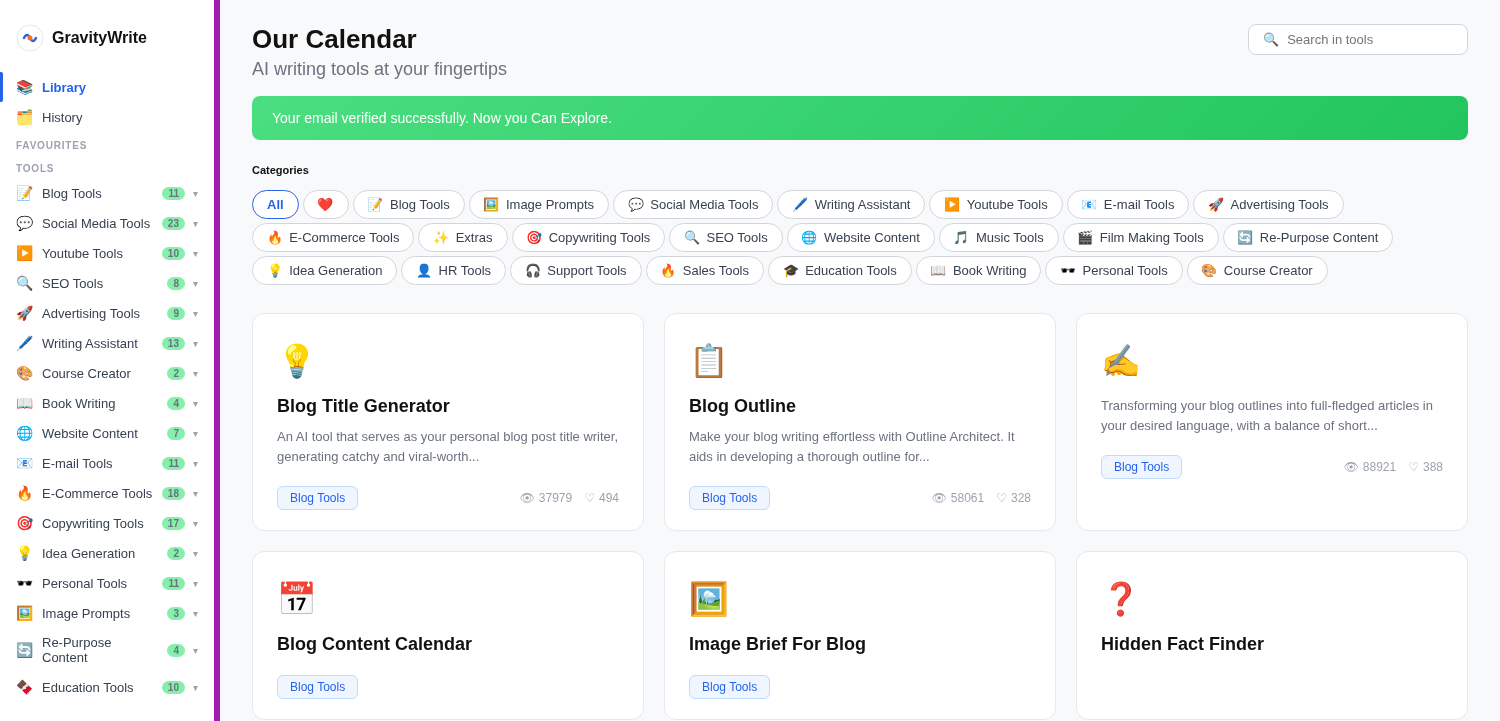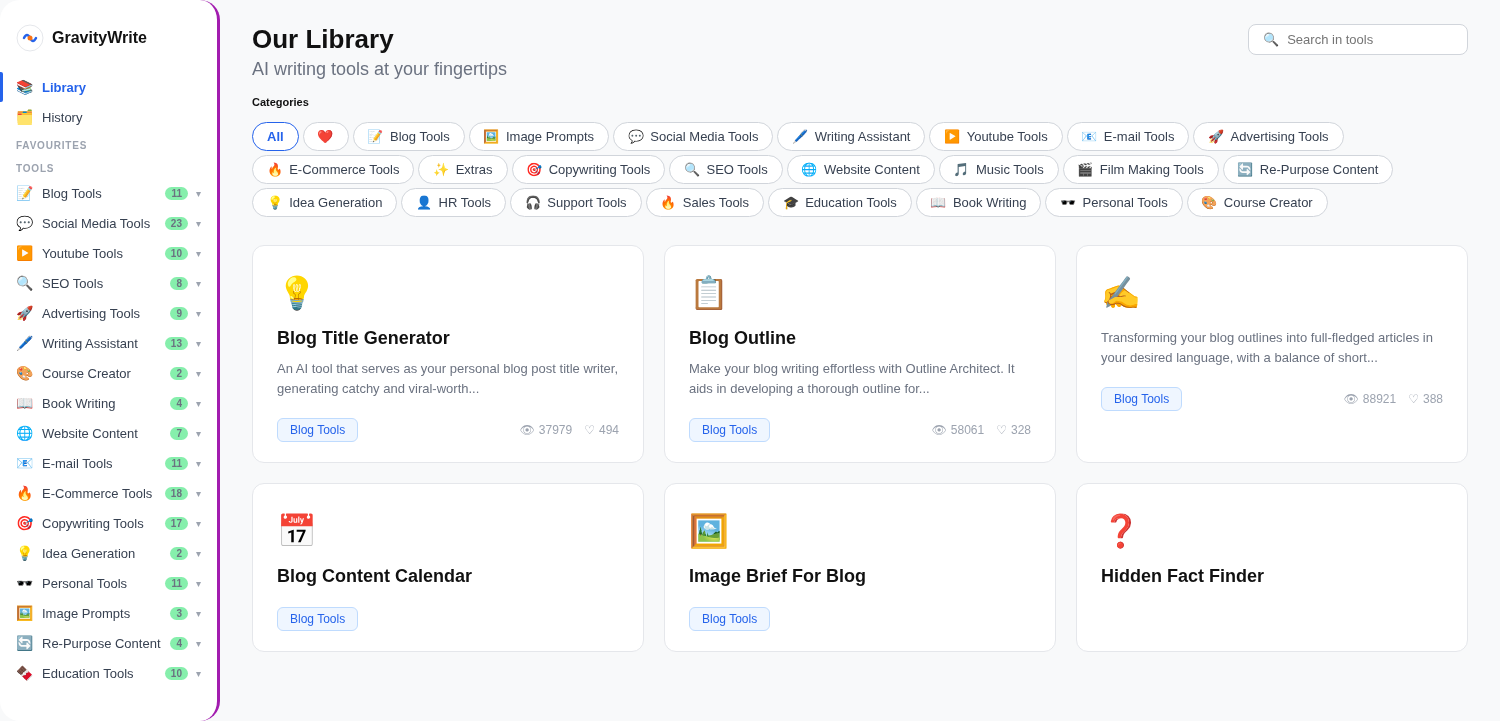"GravityWrite" .sidebar { border-radius: 20px -> none; border-right: 3px solid #a21caf -> 6px solid #a21caf }
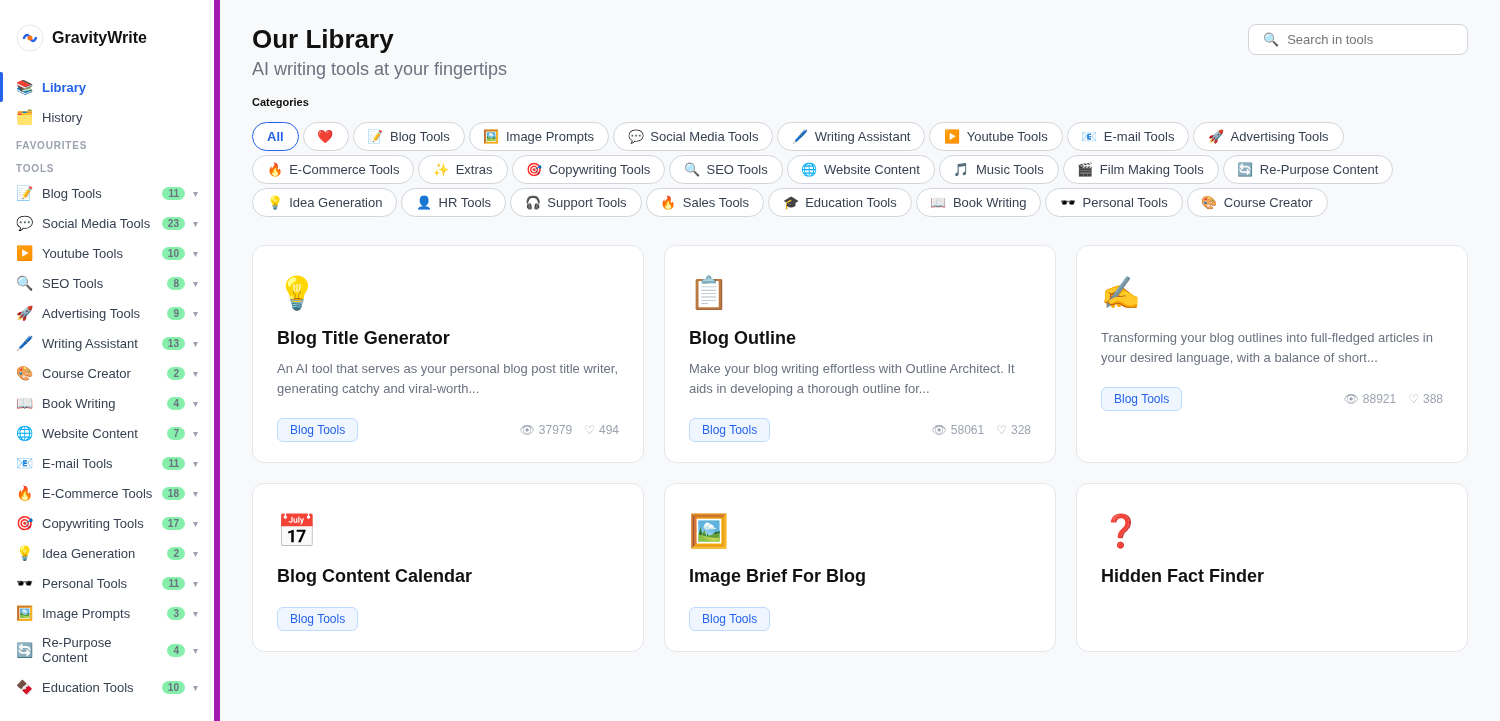"Our Library" h1.page-title { text: Library -> Calendar }
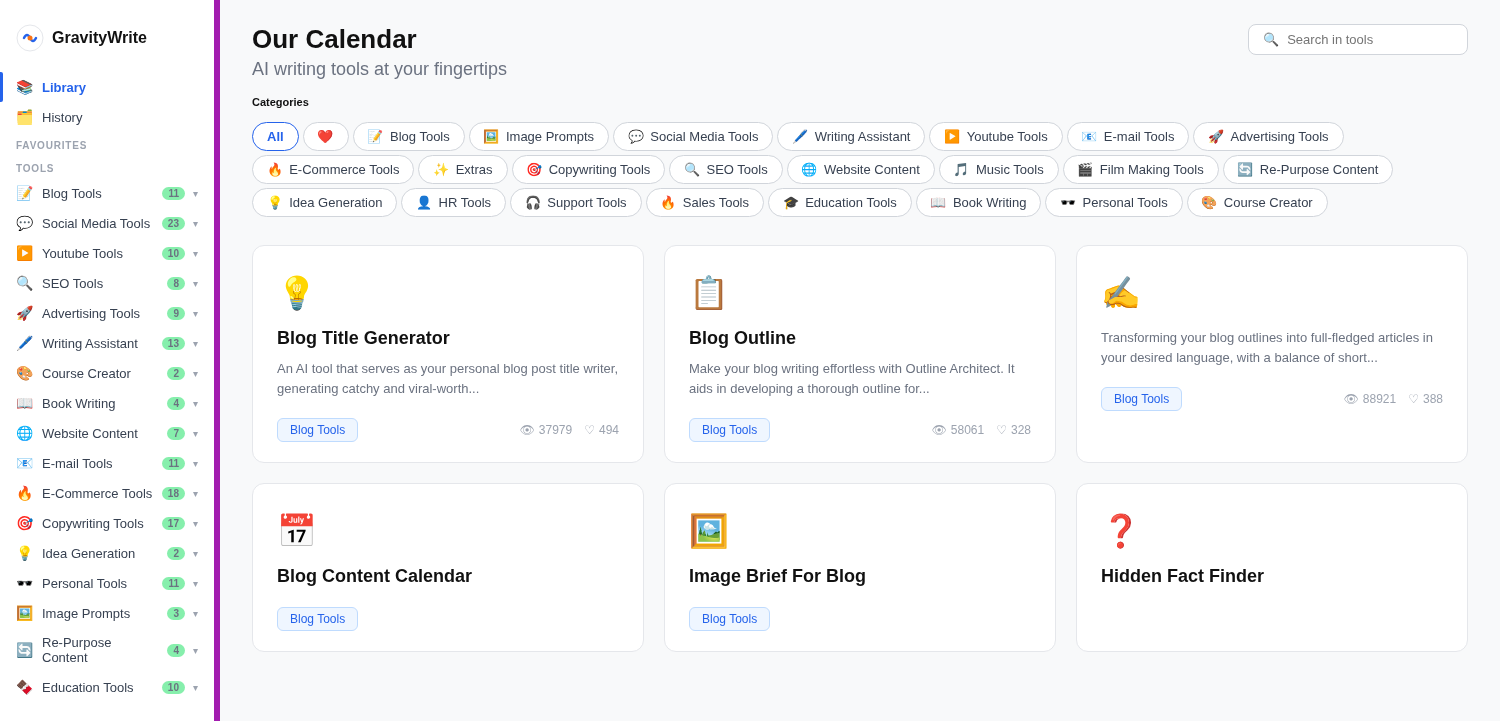"Your email verified successfully. Now" div.alert-success { html: none -> <div>Your email verified successfully. Now you Can Explore.</div> }
